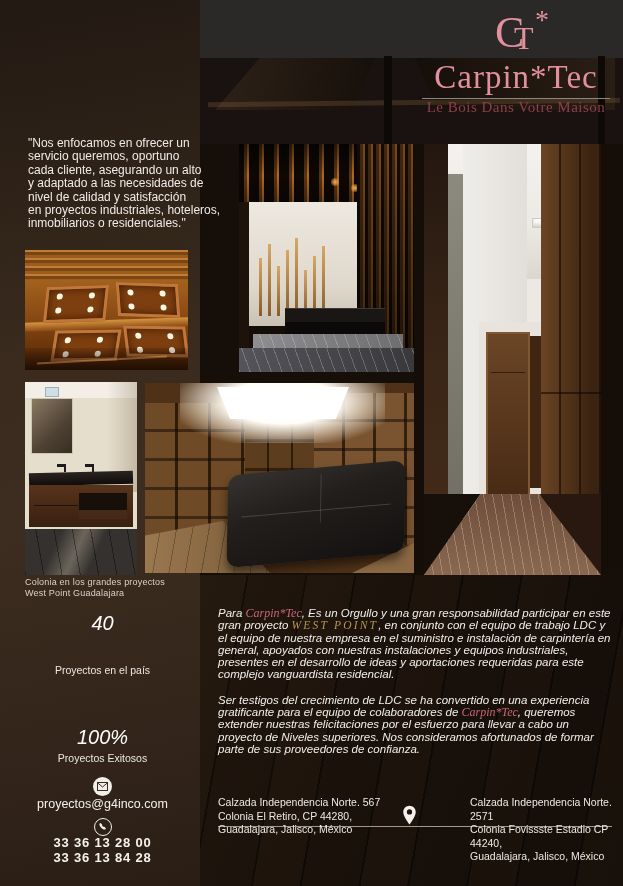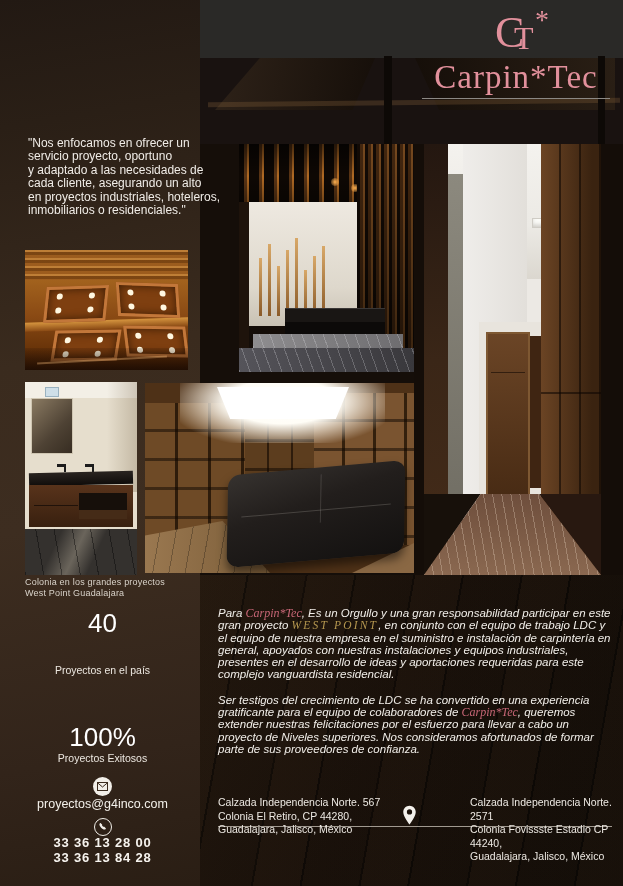"Le Bois Dans Votre Maison" div.logo-tagline { html: none -> <div>Le Bois Dans Votre Maison</div> }
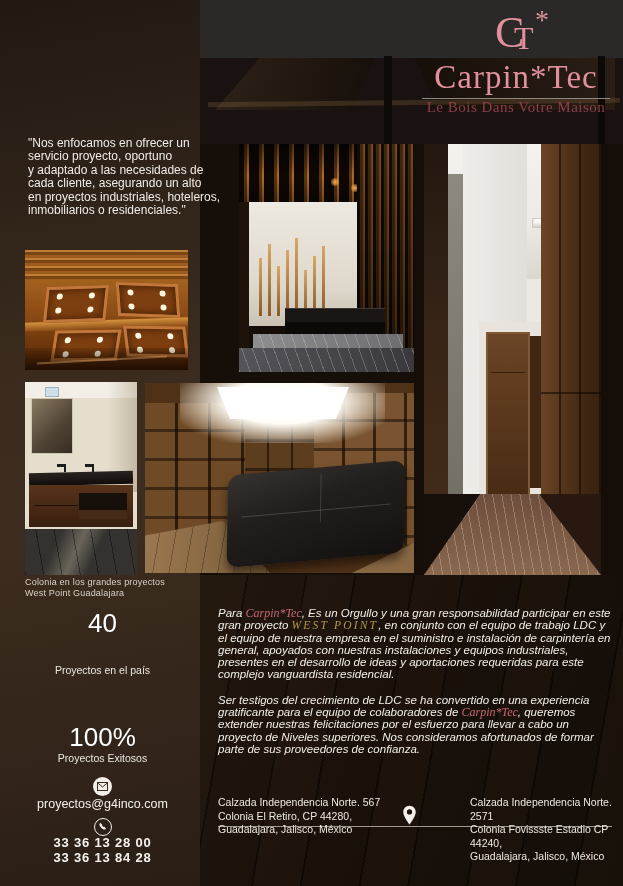"servicio proyecto, oportuno" div { text: proyecto -> queremos }
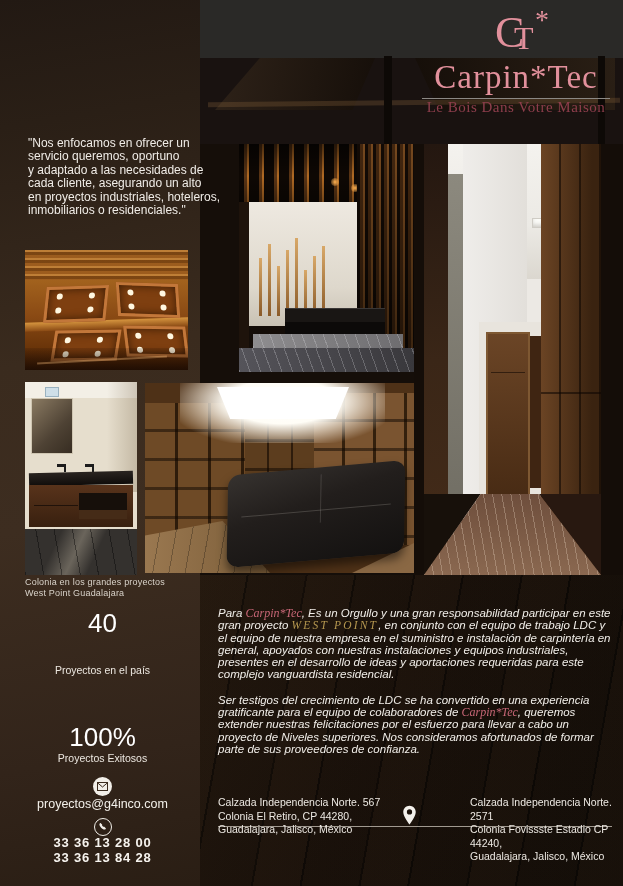"y adaptado a las necesidades" div { order: before "cada cliente, asegurando un alto" -> after "cada cliente, asegurando un alto" }
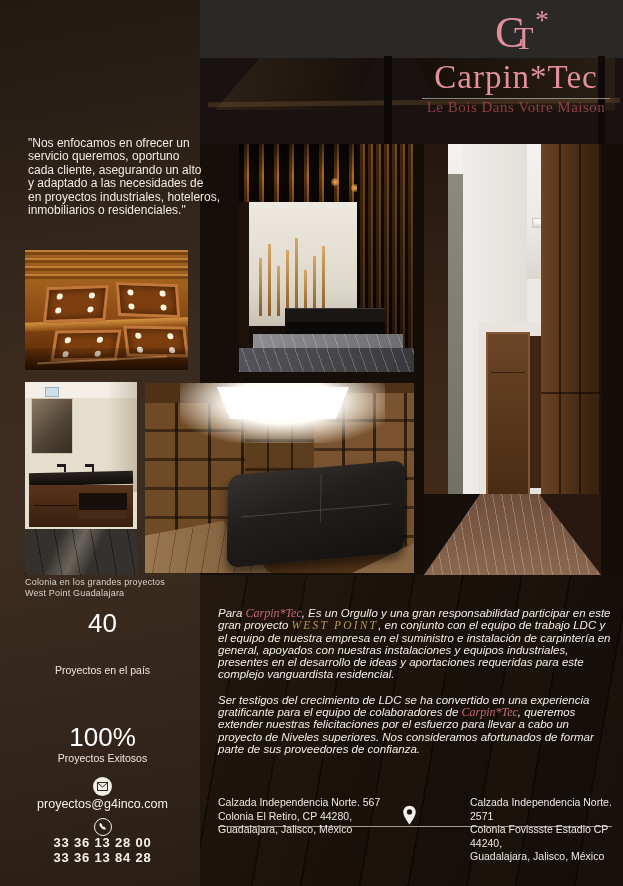"nivel de calidad y satisfacción" div { html: none -> <div>nivel de calidad y satisfacción</div> }
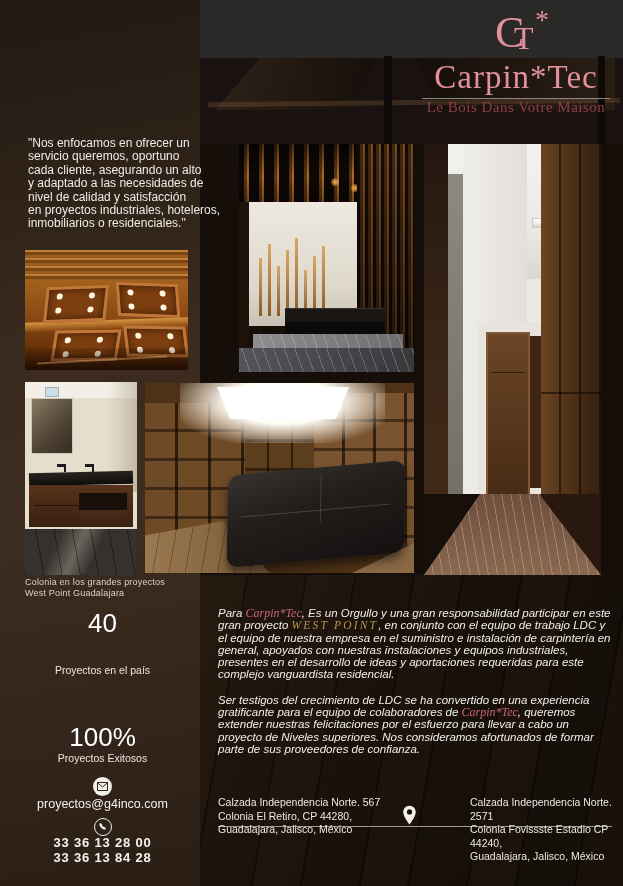"40" .stat-value { font-size: 26px -> 20px; font-style: none -> italic }
